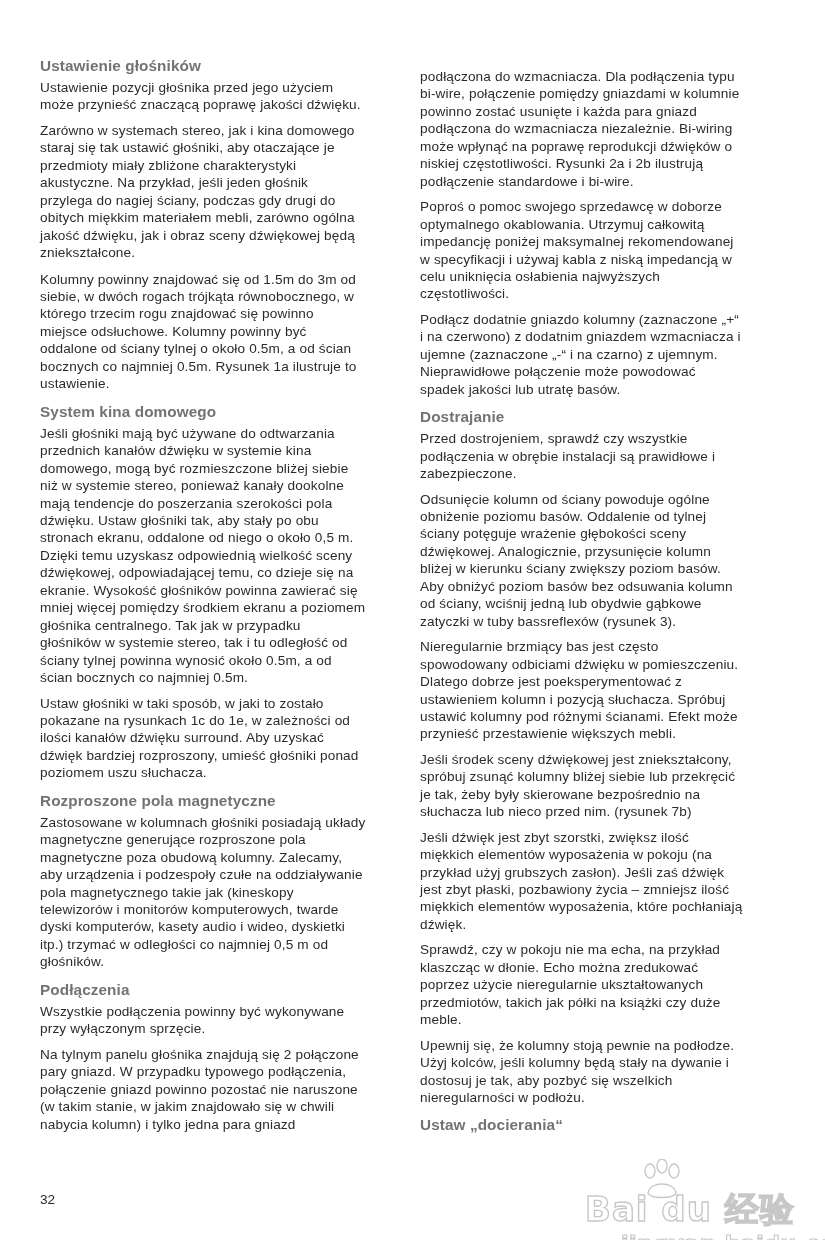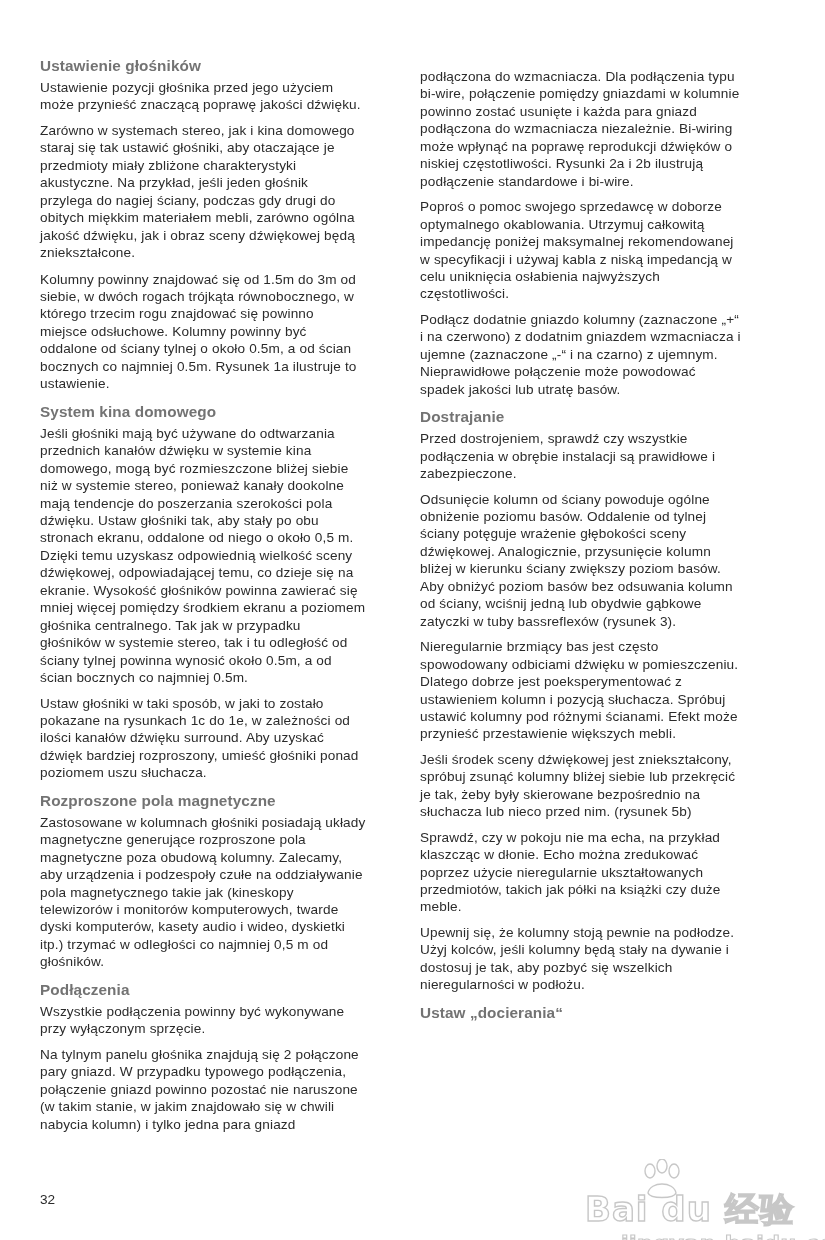"Jeśli środek sceny dźwiękowej jest" p.para { text: 5b -> 7b }
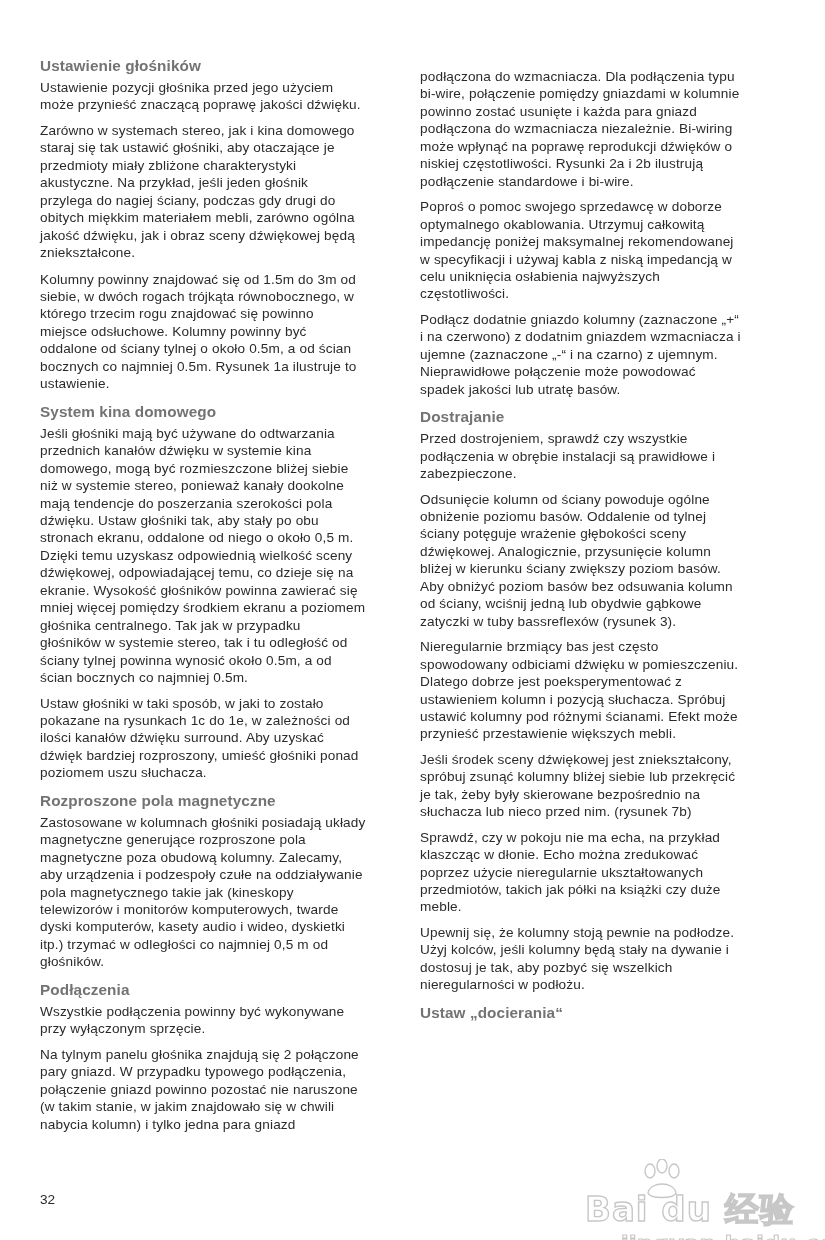"Jeśli dźwięk jest zbyt szorstki," p.para { html: none -> <p>Jeśli dźwięk jest zbyt szorstki, zwiększ ilość miękkich elementów wyposażenia w pokoju (na przykład użyj grubszych zasłon). Jeśli zaś dźwięk jest zbyt płaski, pozbawiony życia – zmniejsz ilość miękkich elementów wyposażenia, które pochłaniają dźwięk.</p> }
